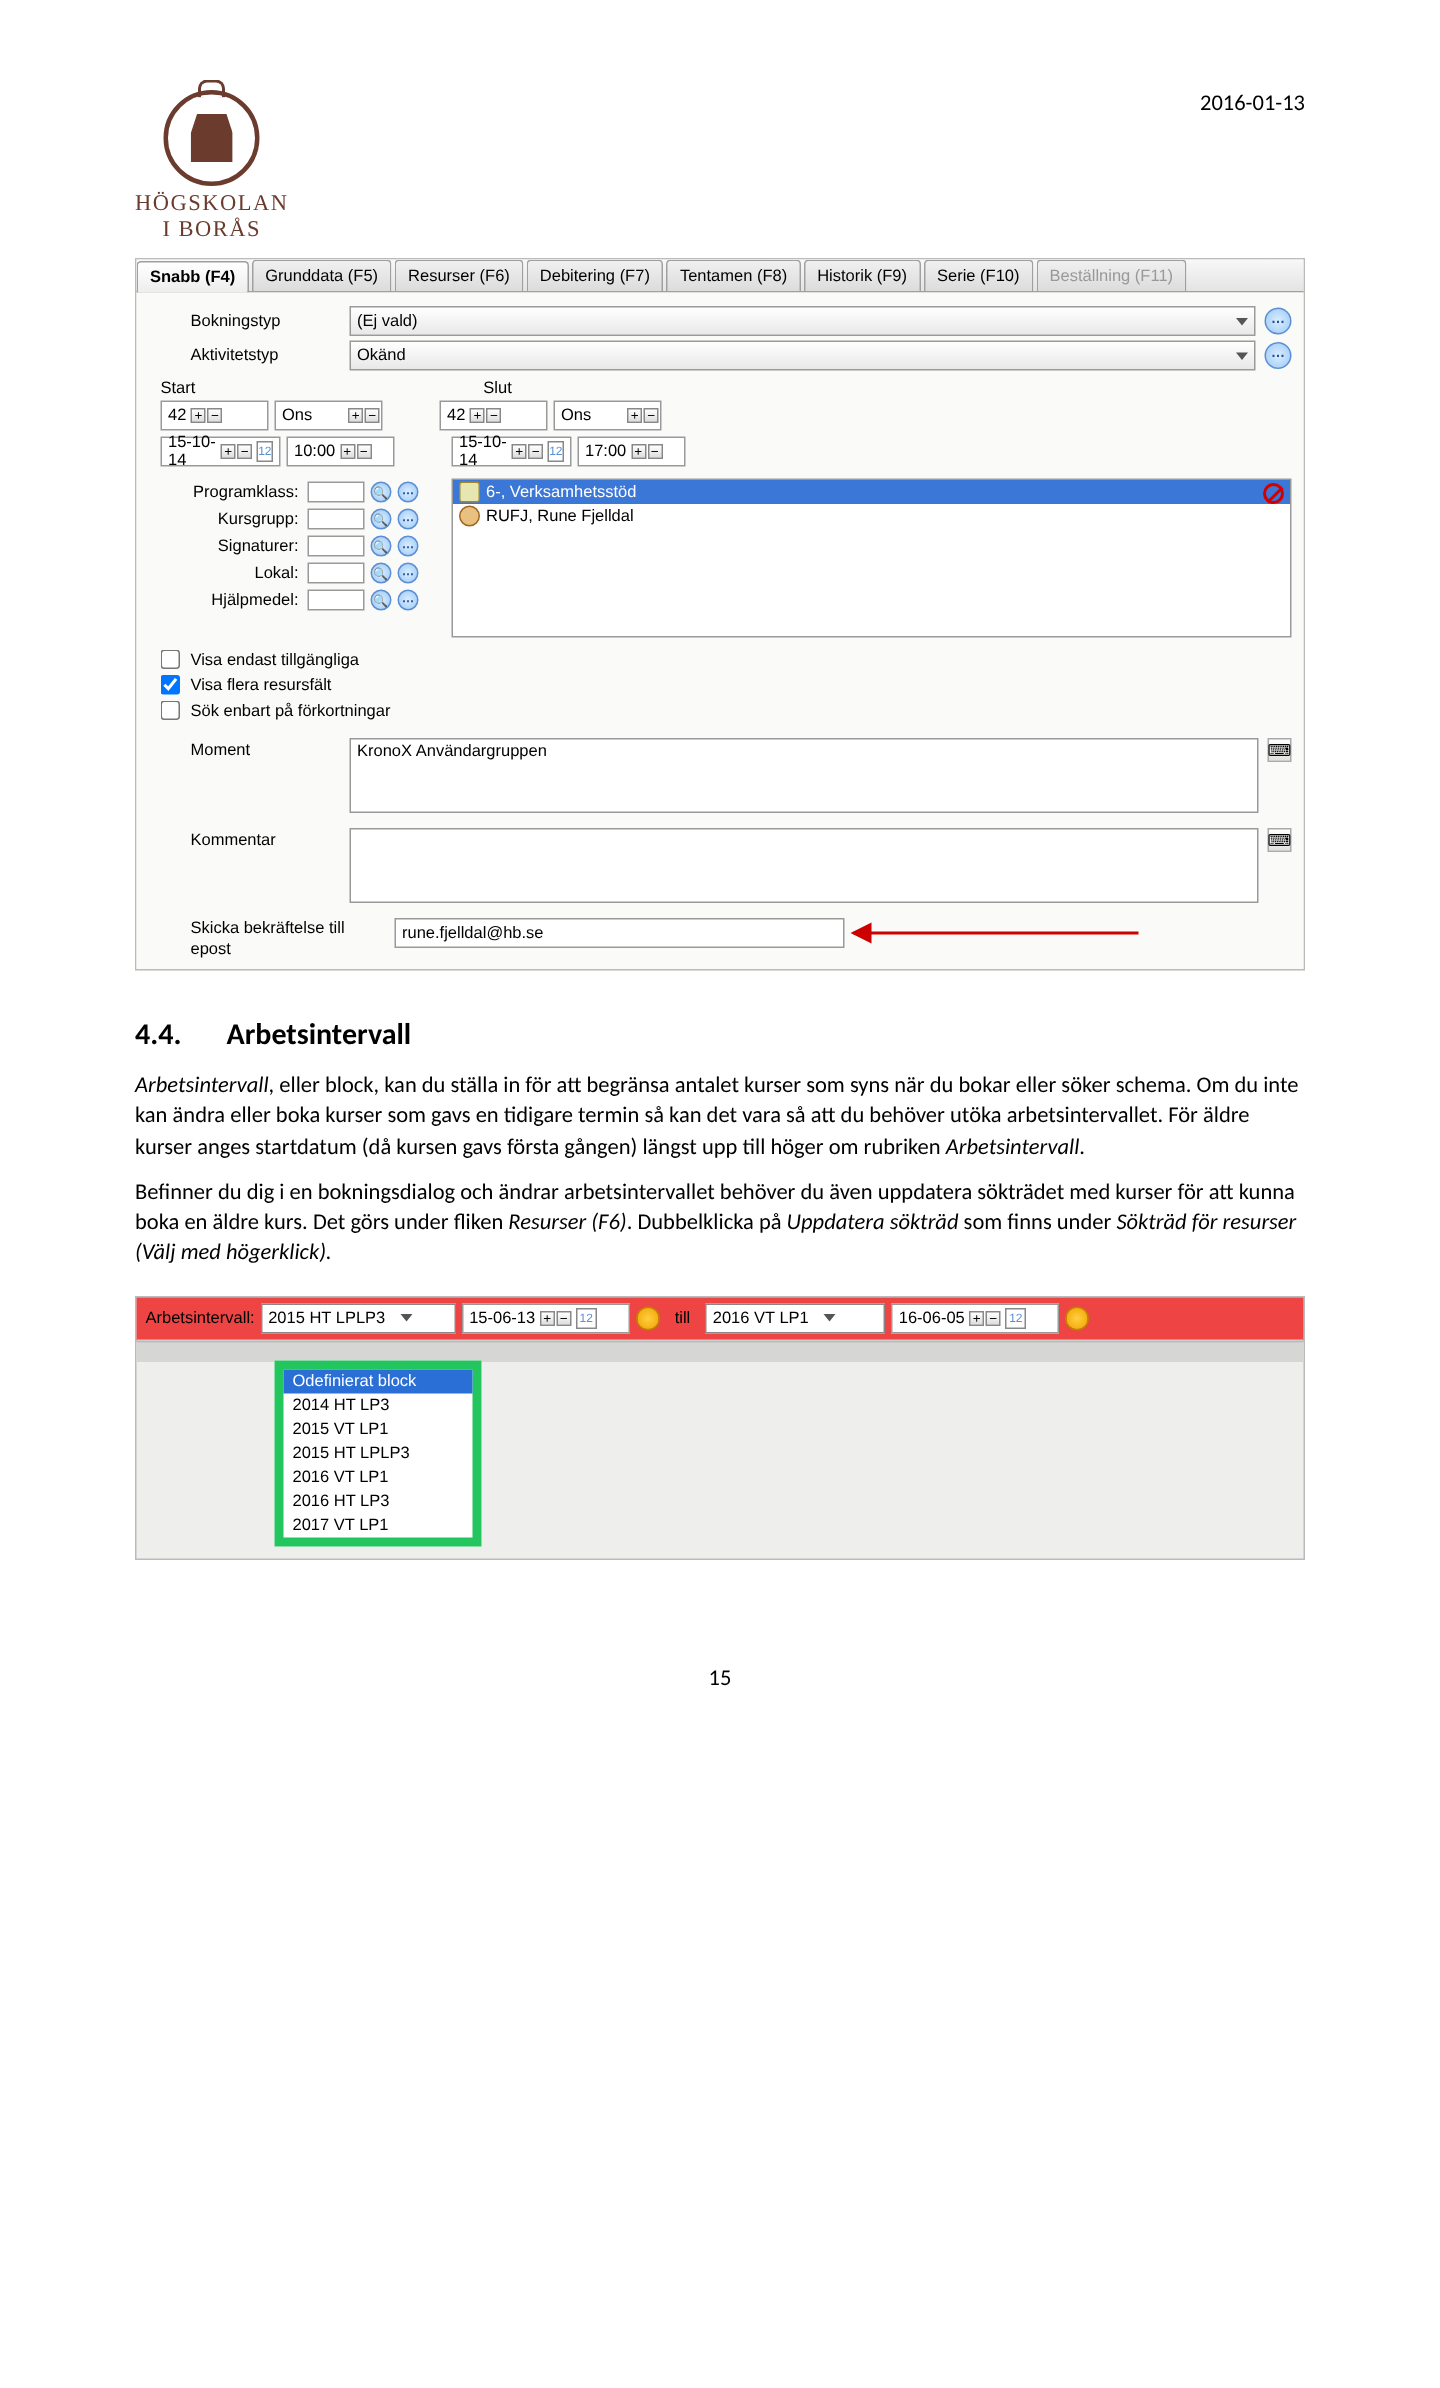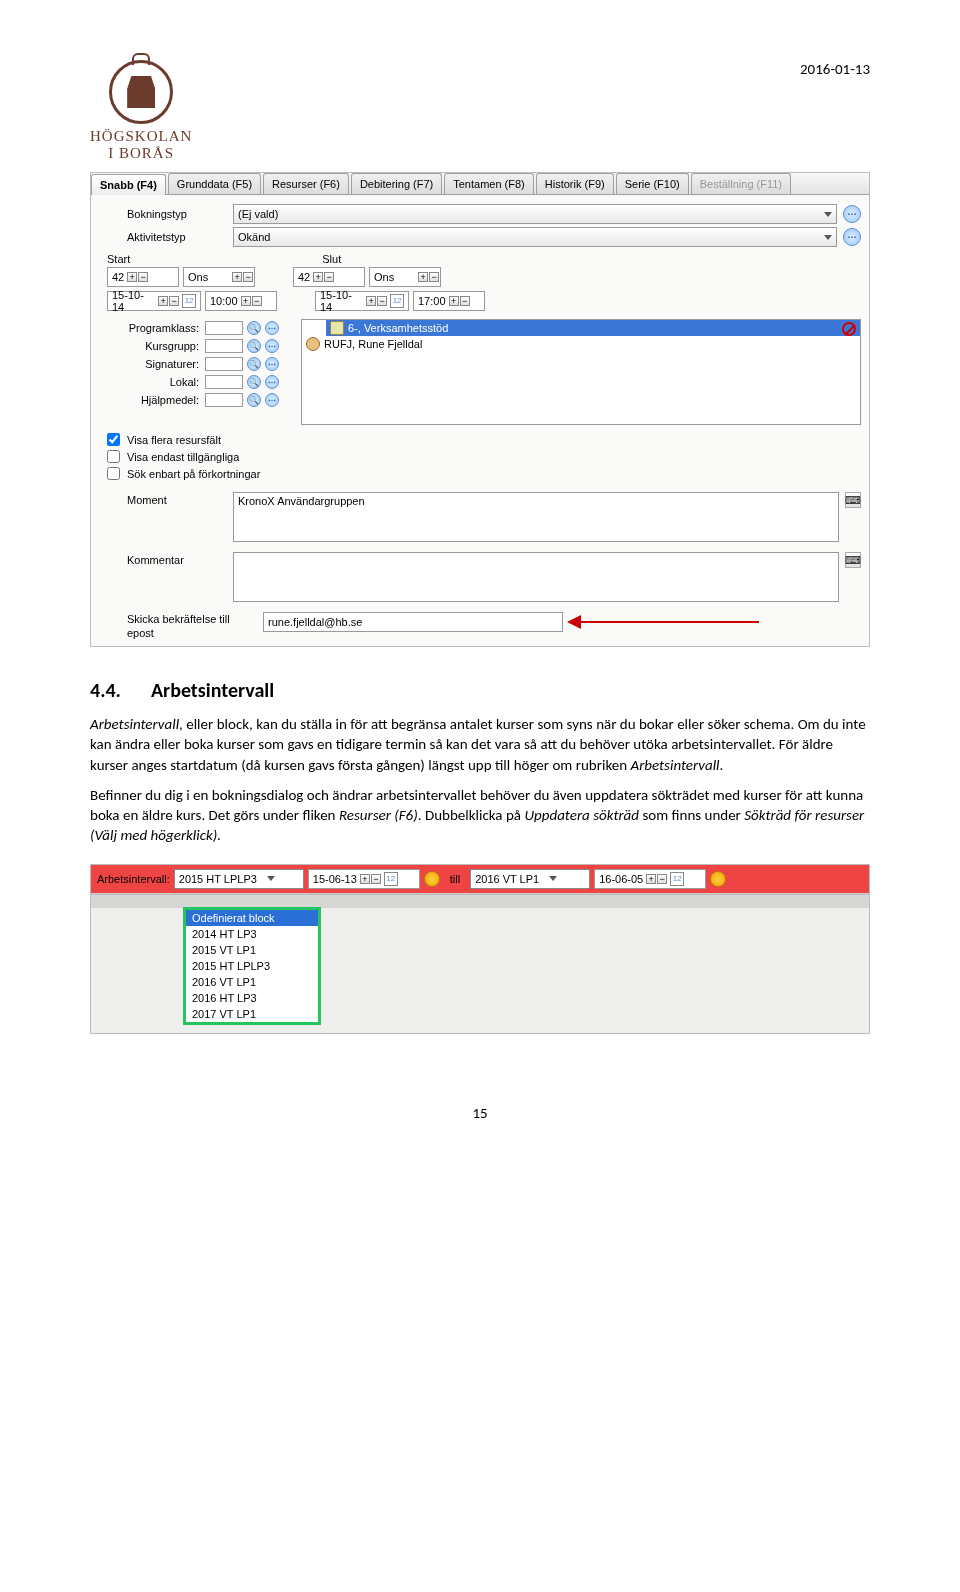"15-10-14" .spinbox.date { width: 94px -> 80px }
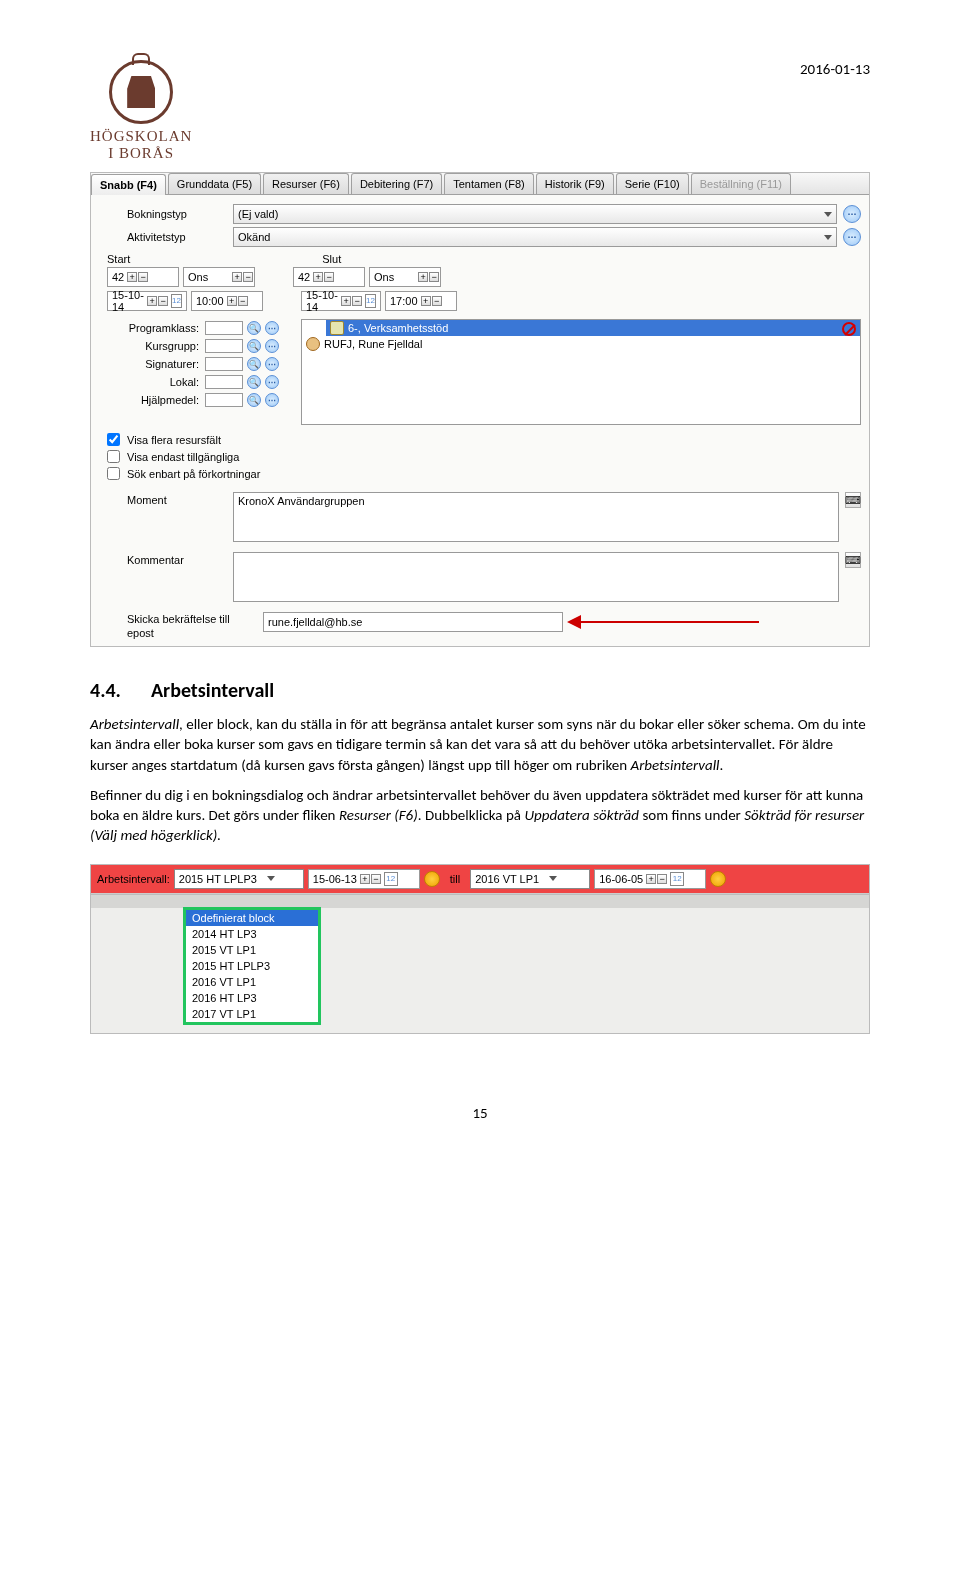"6-, Verksamhetsstöd" .res-item.sel { margin-left: 24px -> none }
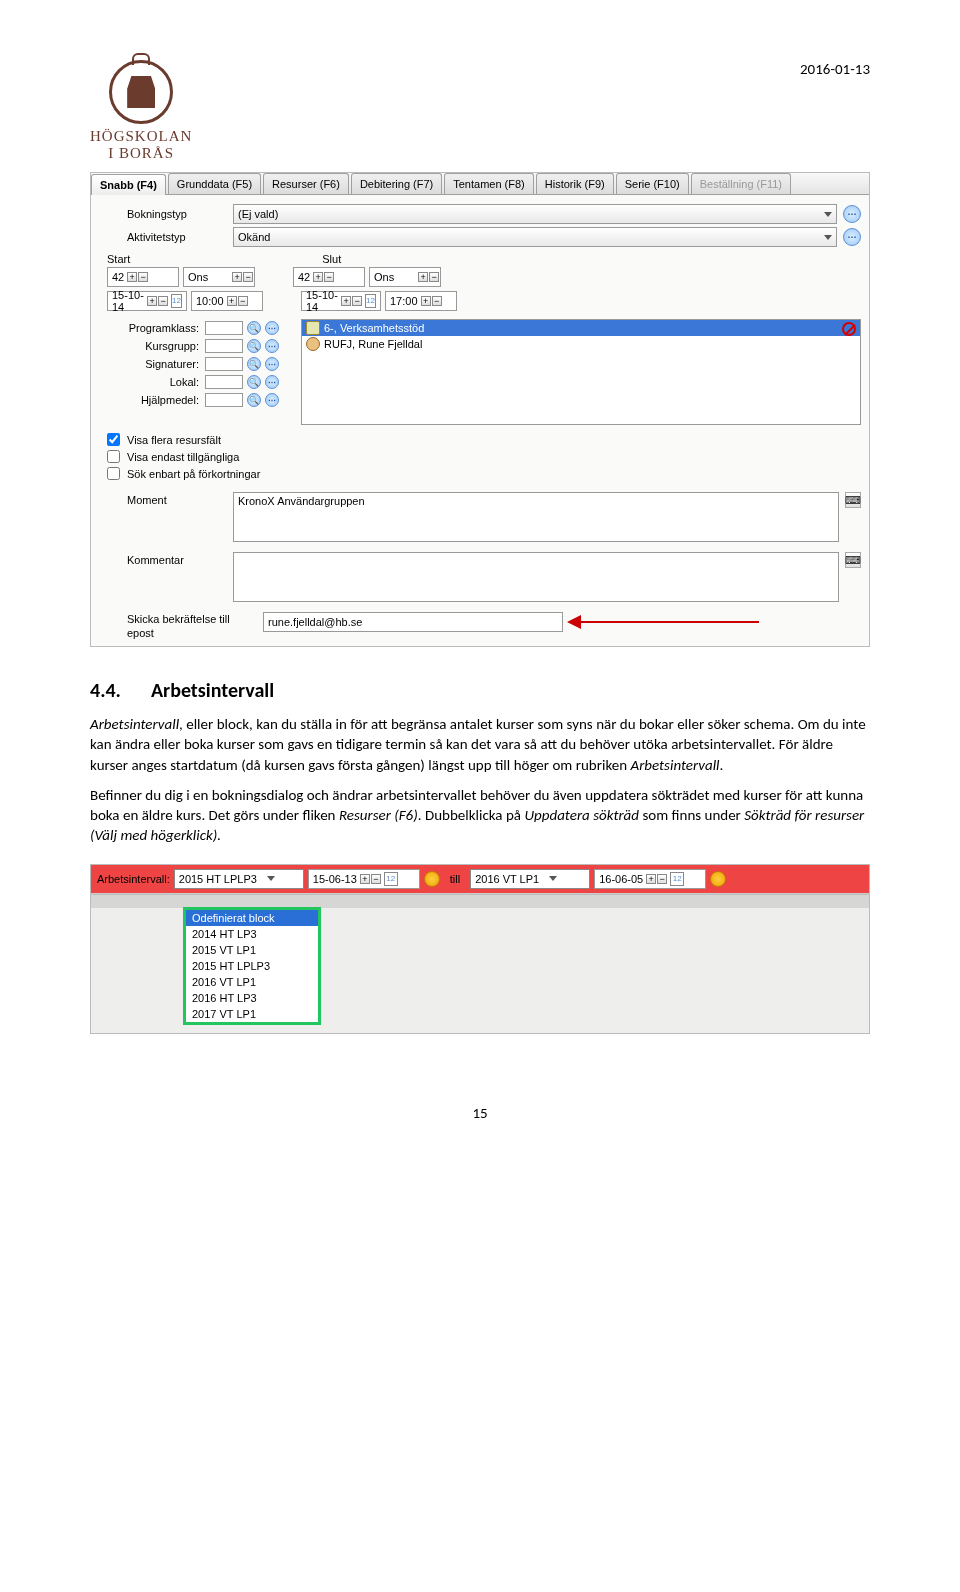"Visa flera resursfält" label { order: before "Visa endast tillgängliga" -> after "Visa endast tillgängliga" }
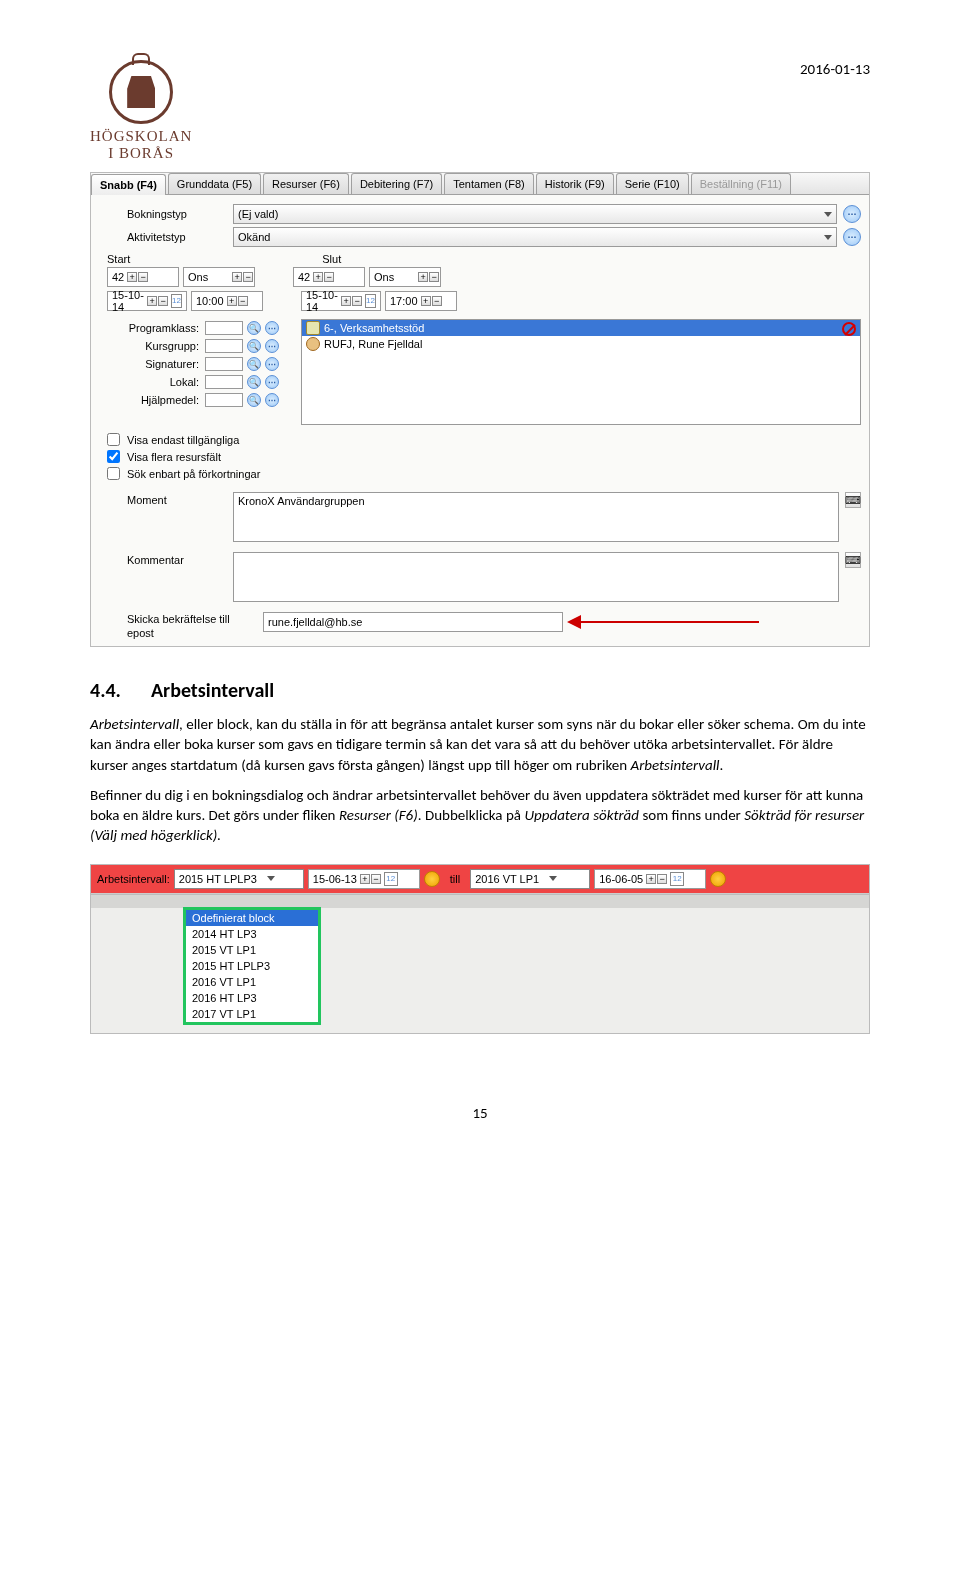"Odefinierat block" .droplist { border: 3px solid #22c55e -> 6px solid #22c55e }
